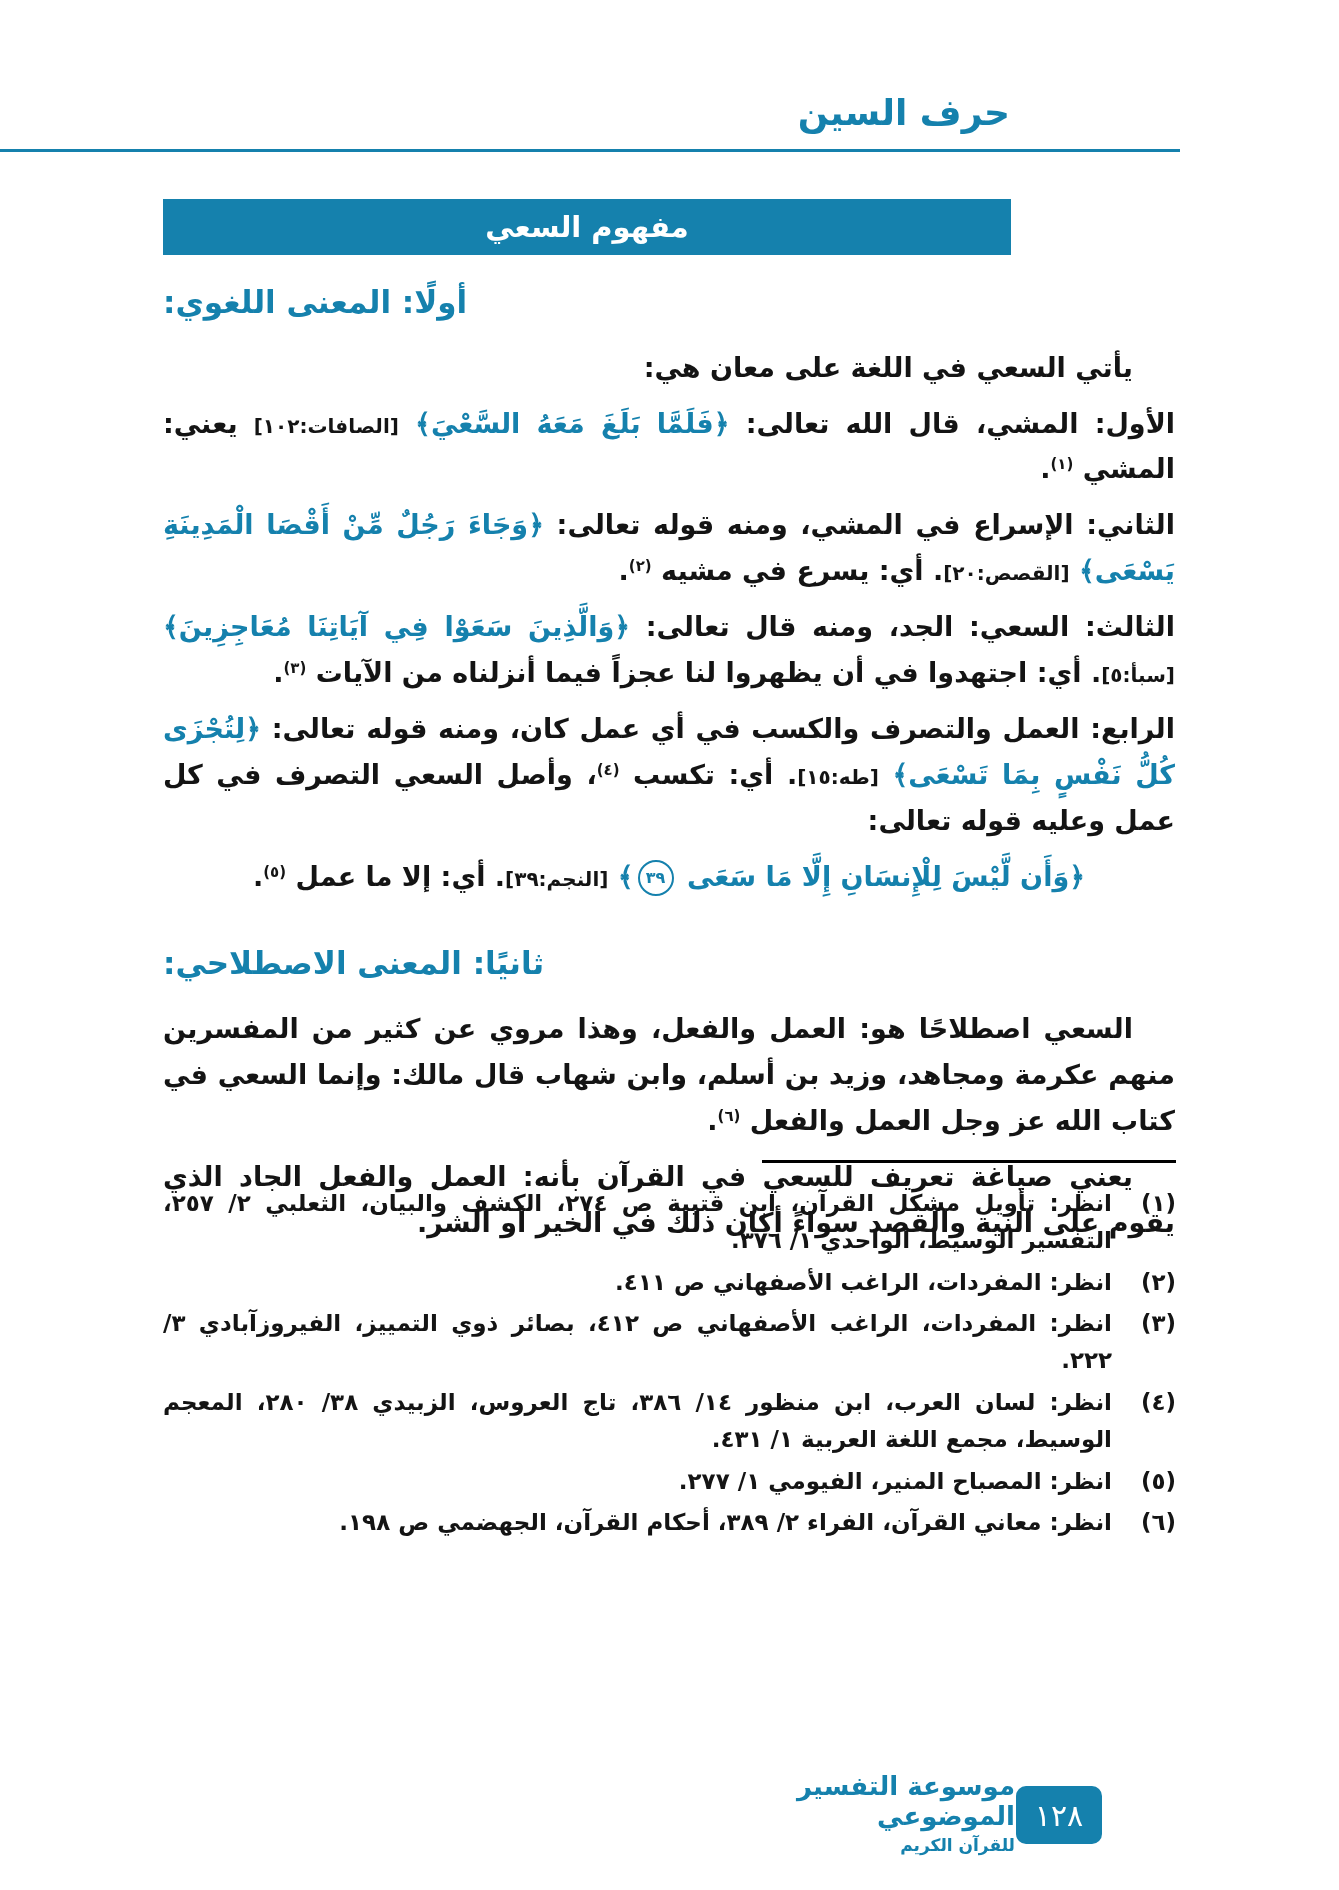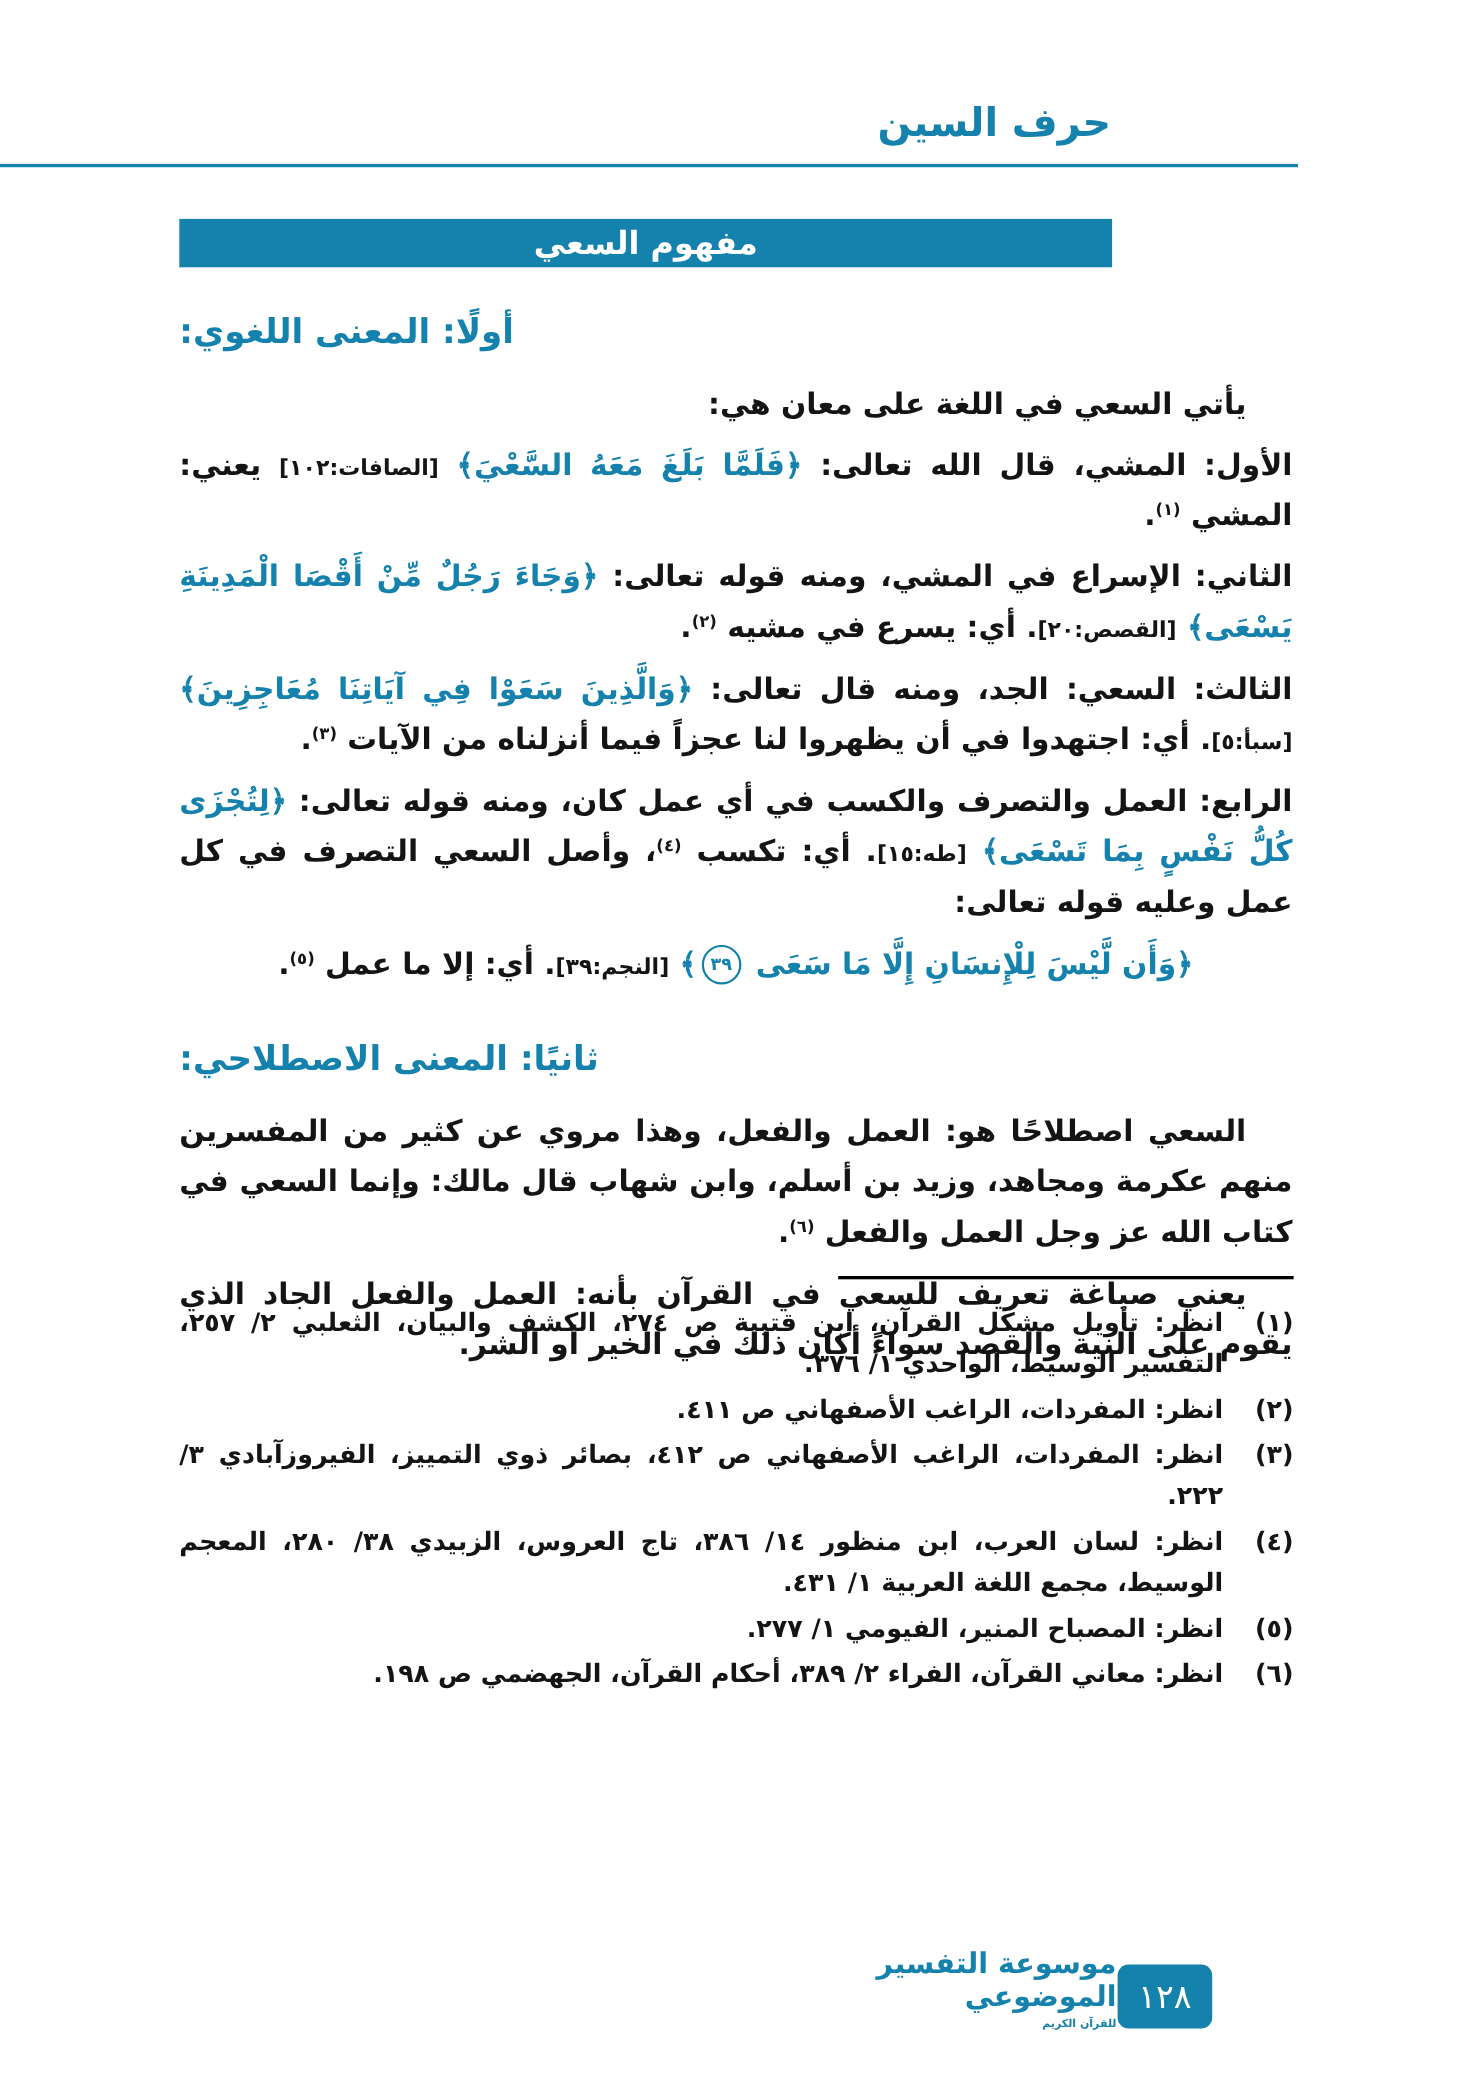"مفهوم السعي" .title-bar { height: 44px -> 56px }
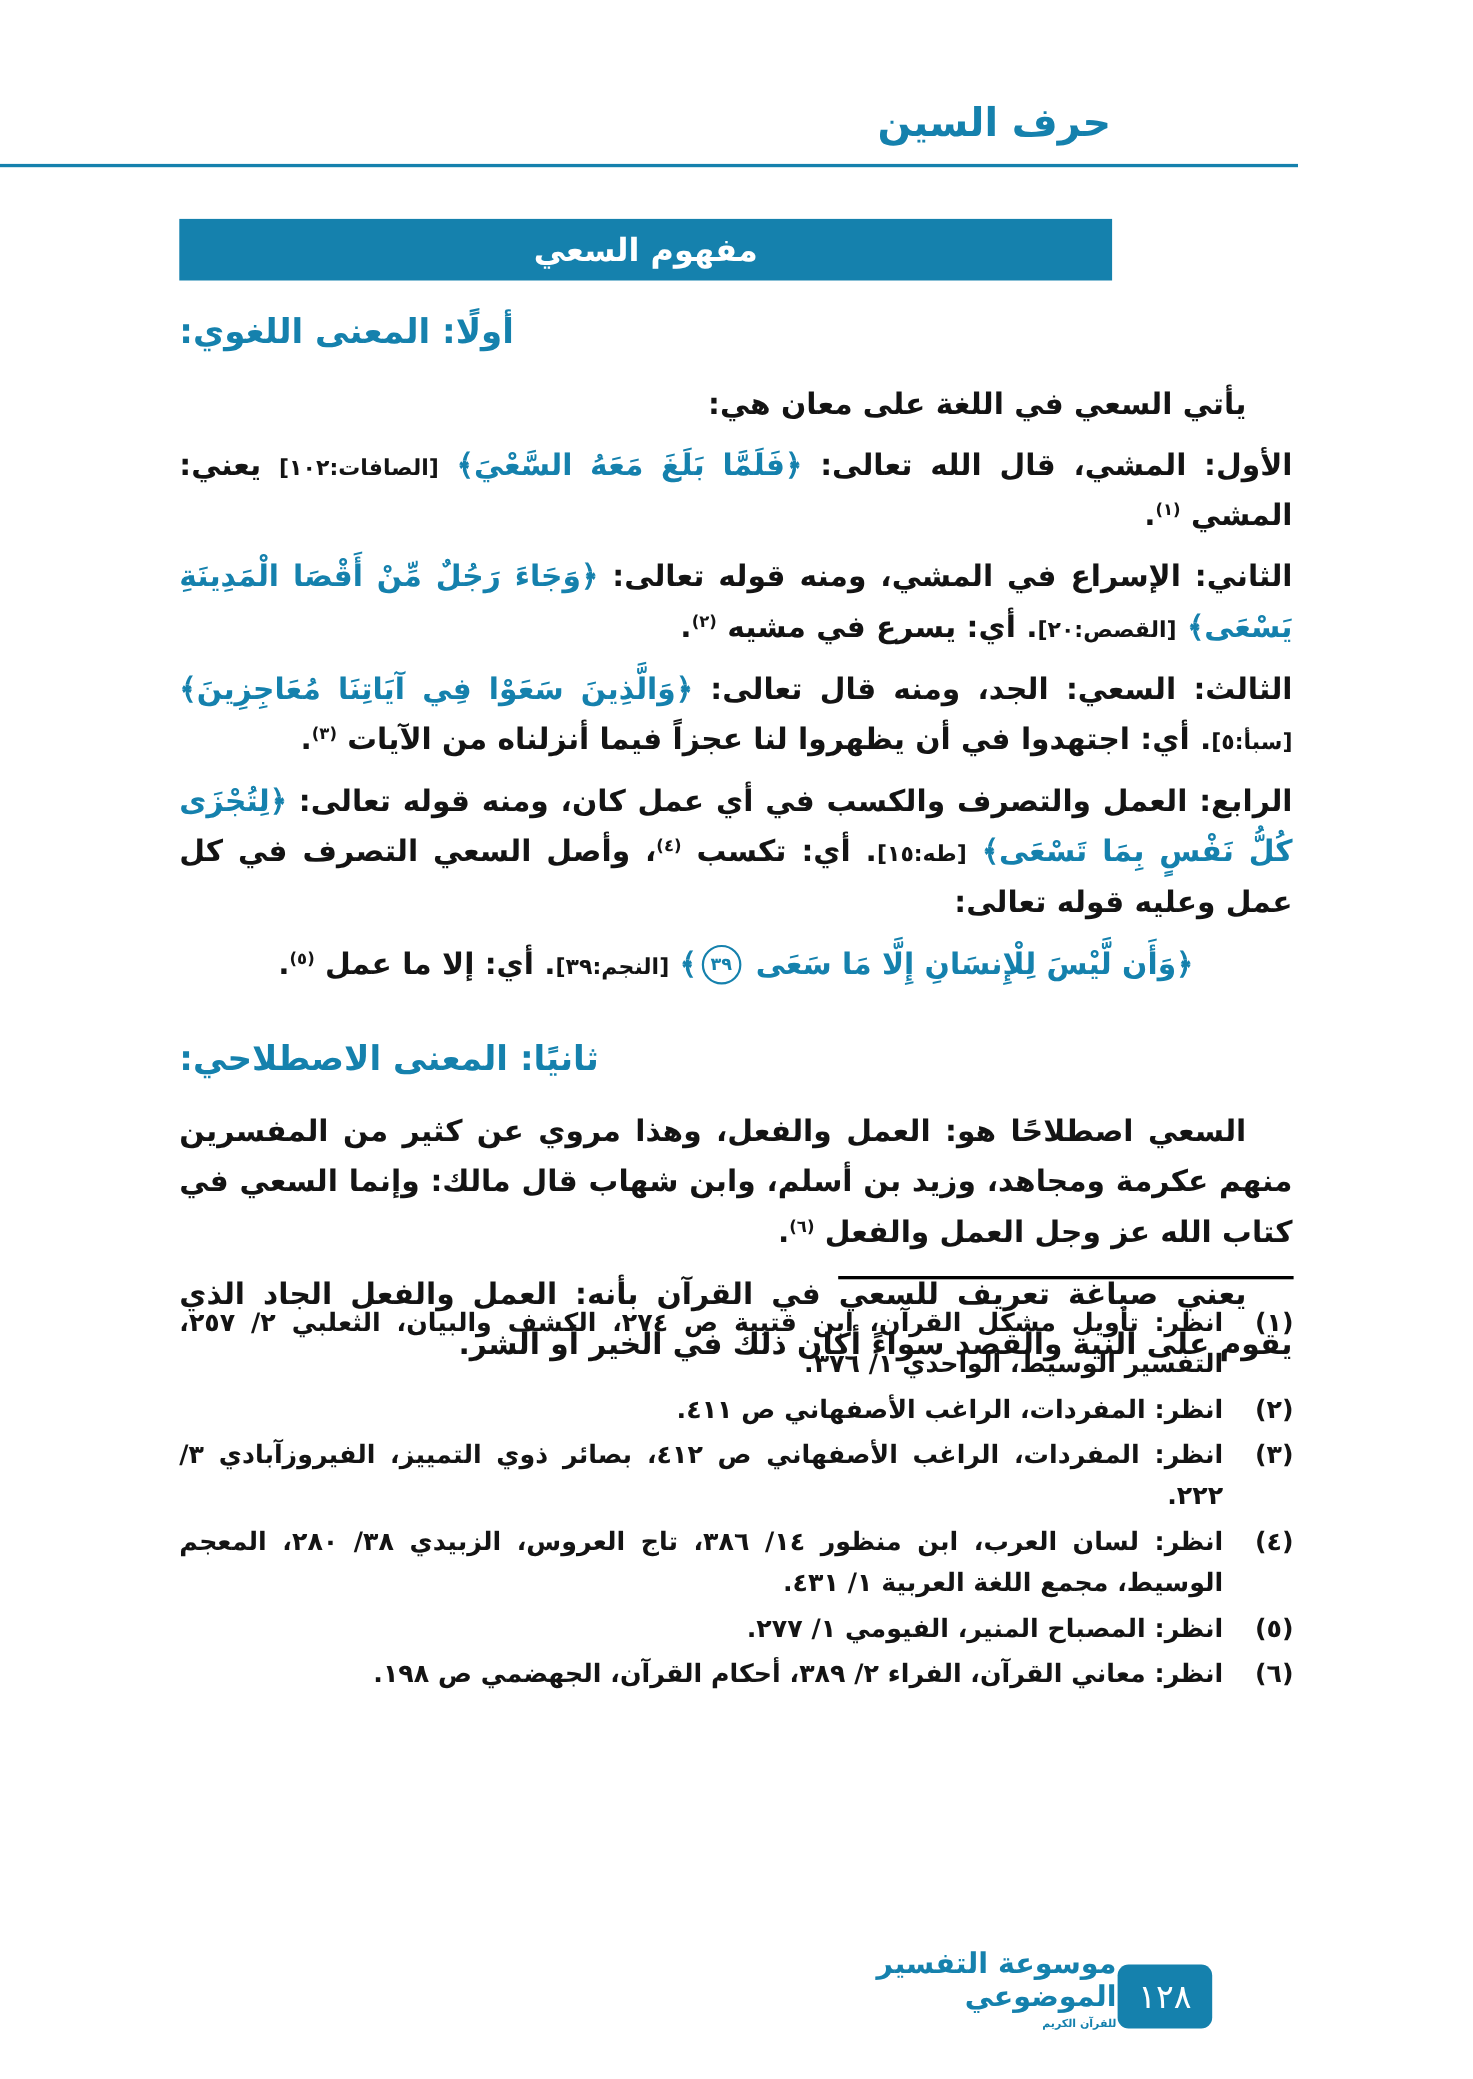"للقرآن الكريم" .logo2 { font-size: 10px -> 17px }
